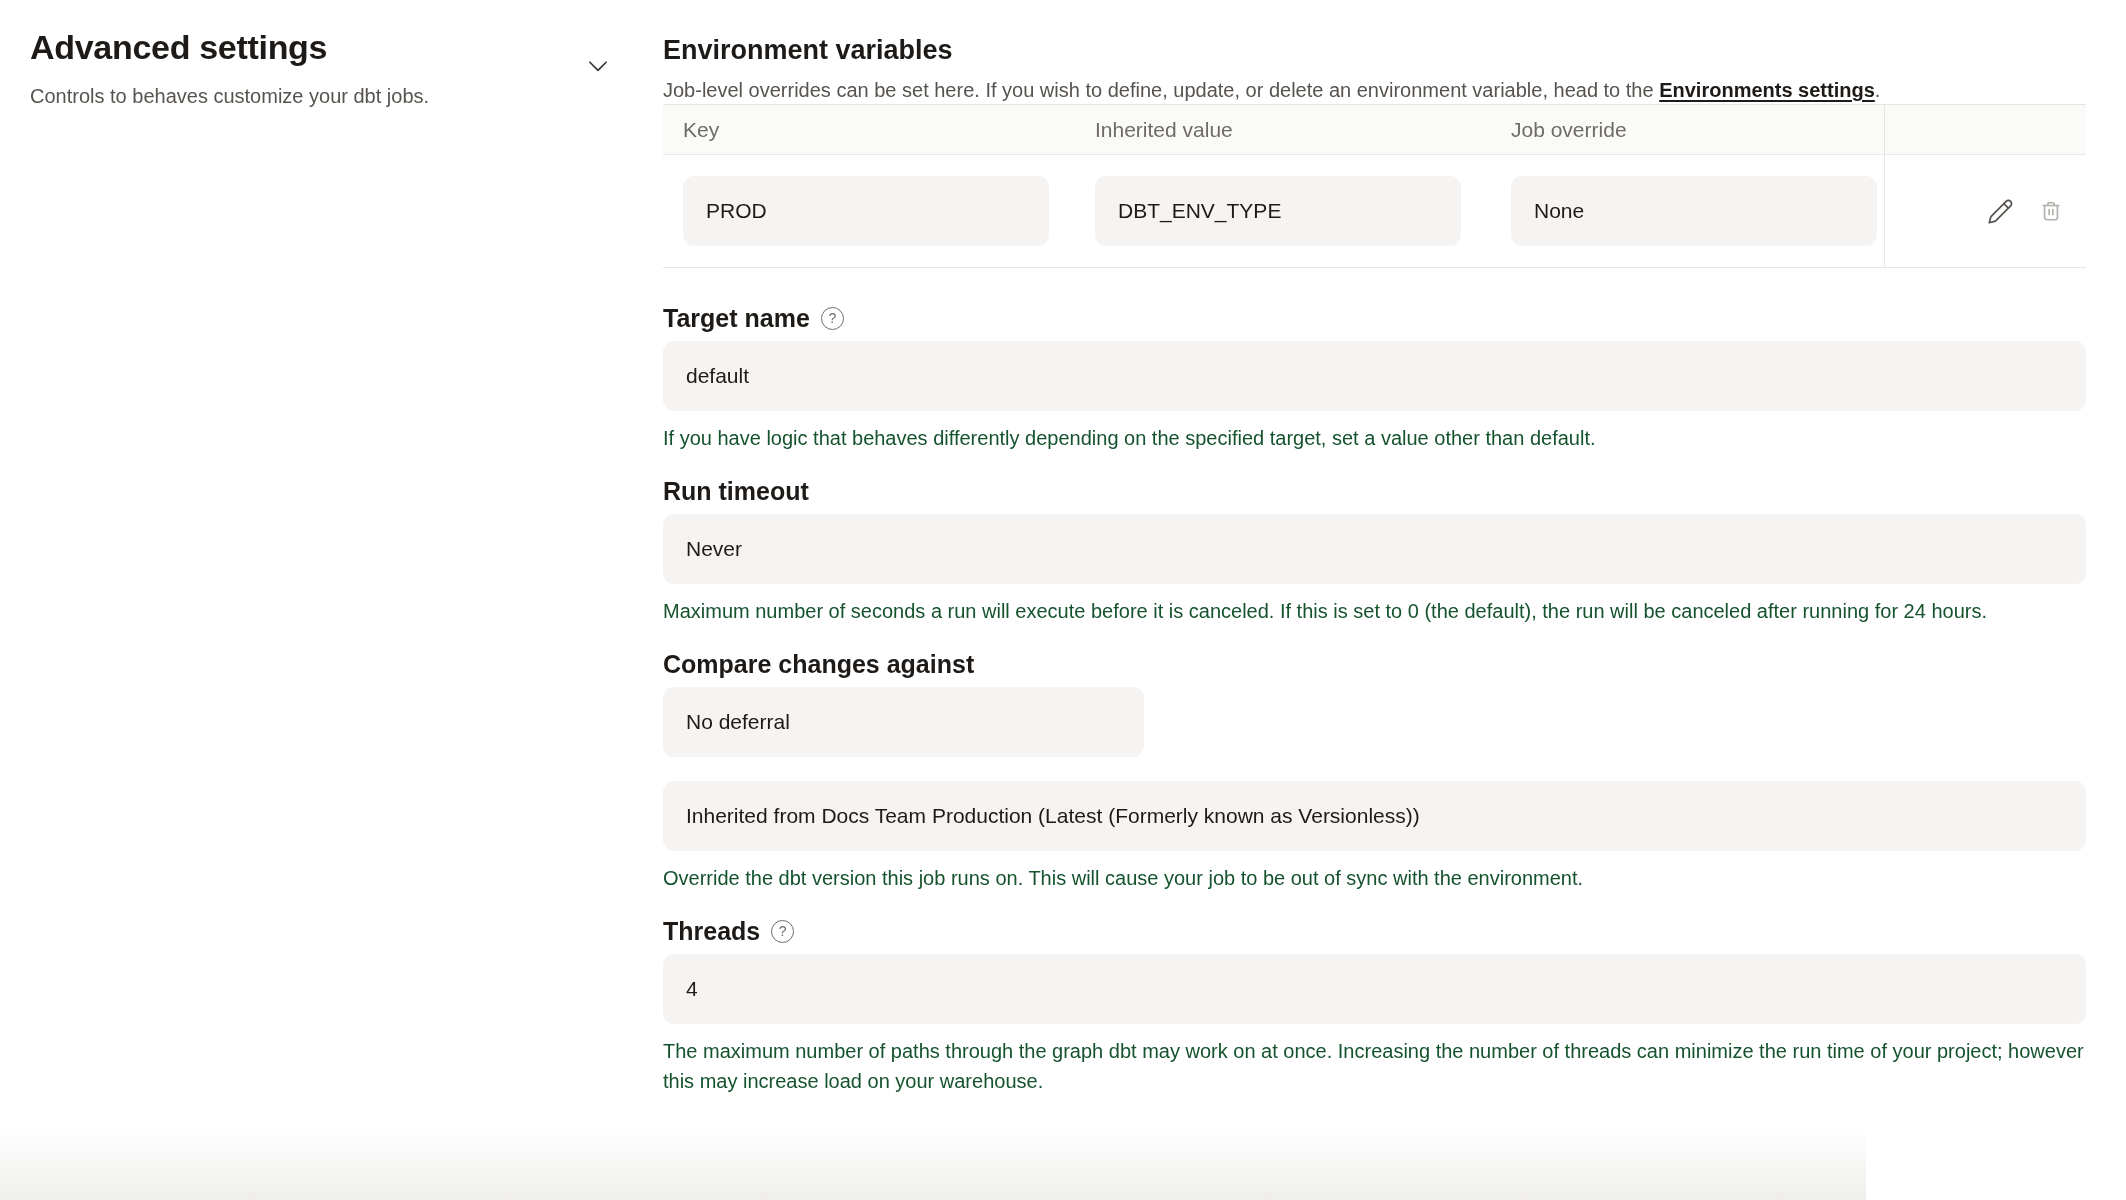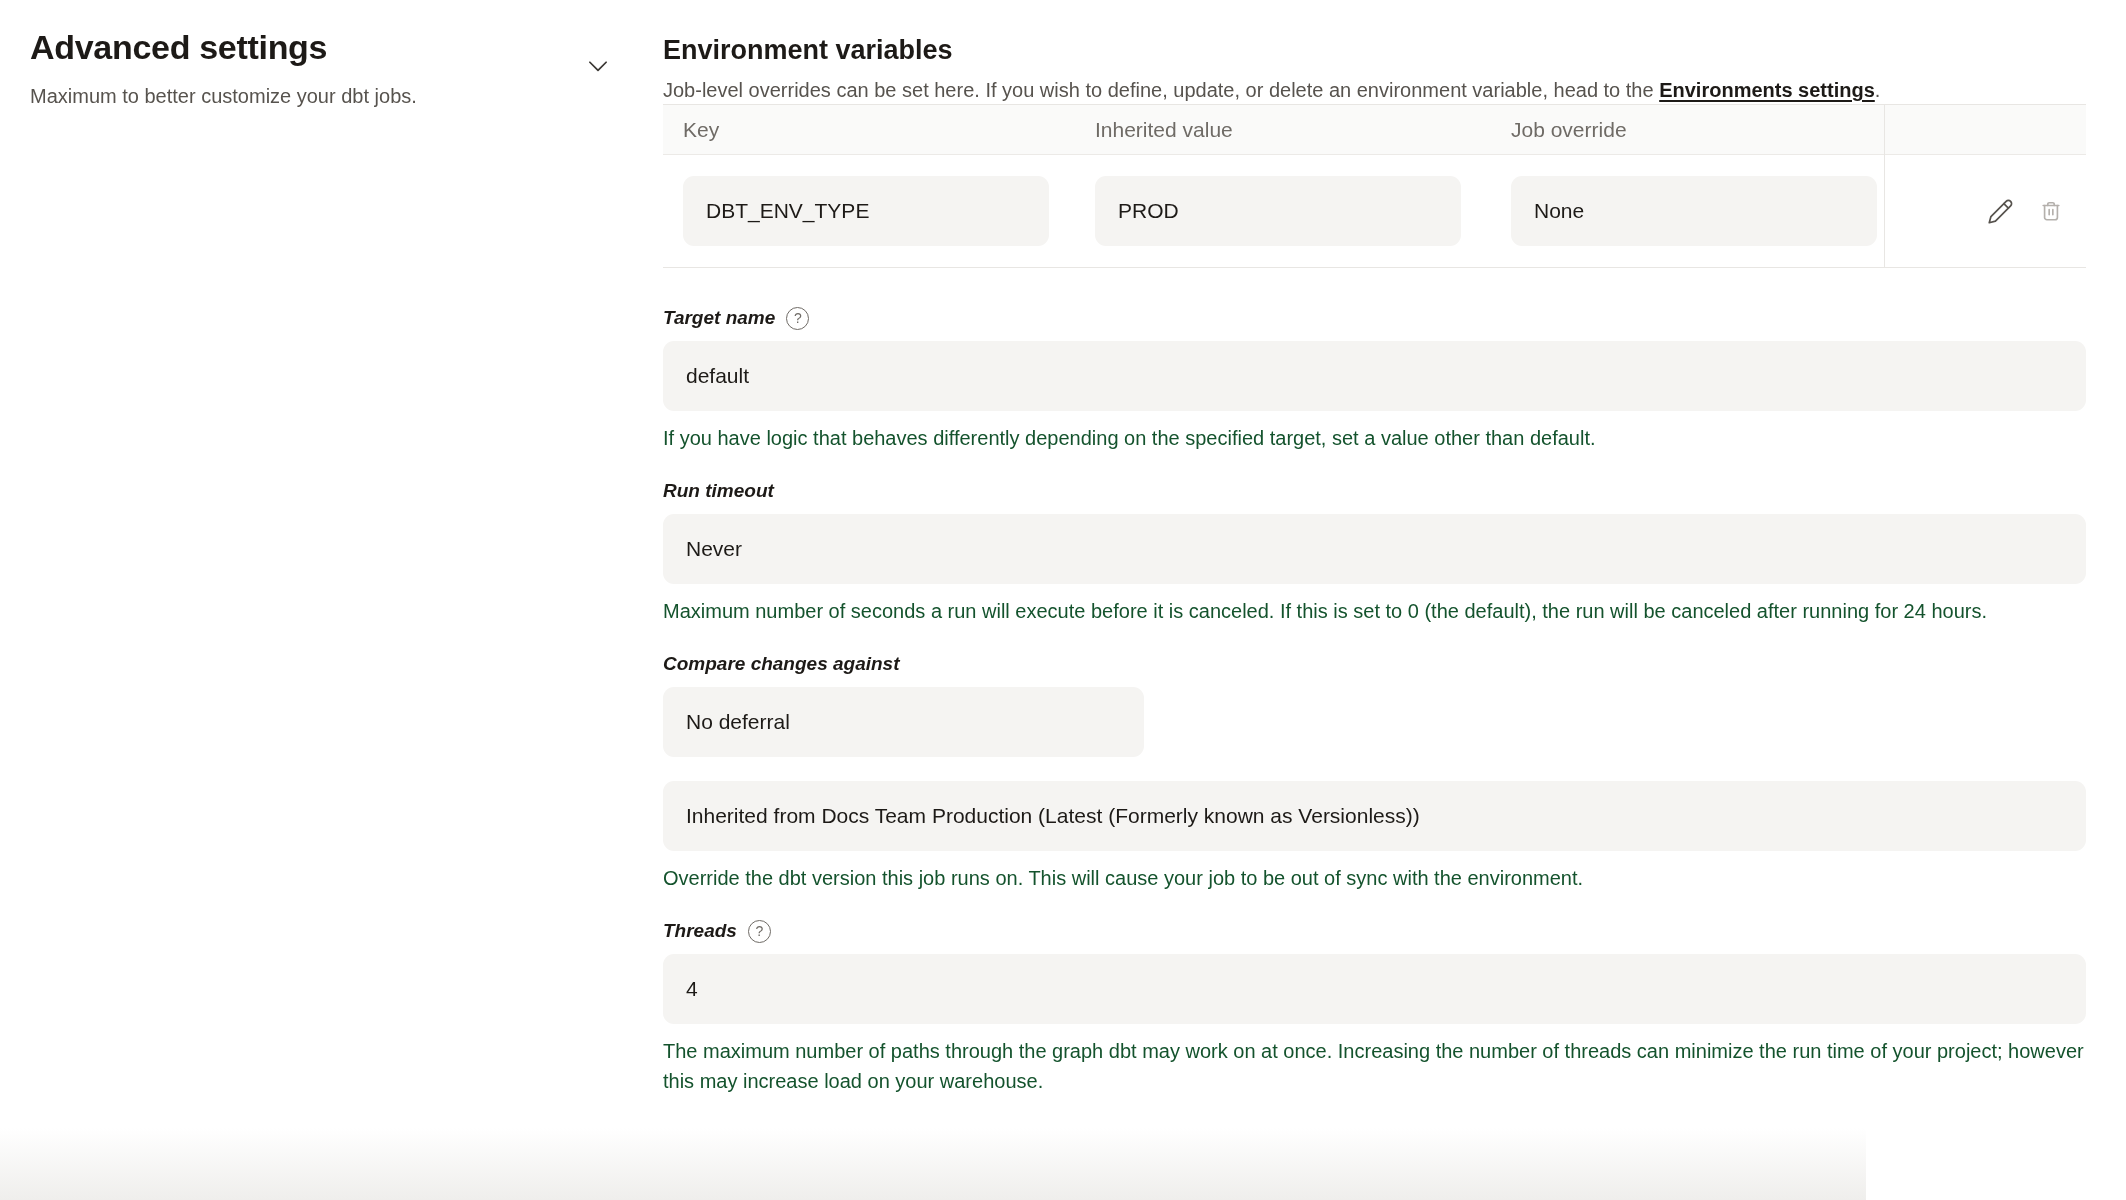"Maximum to better customize your" p.page-subtitle { text: Maximum to better -> Controls to behaves }
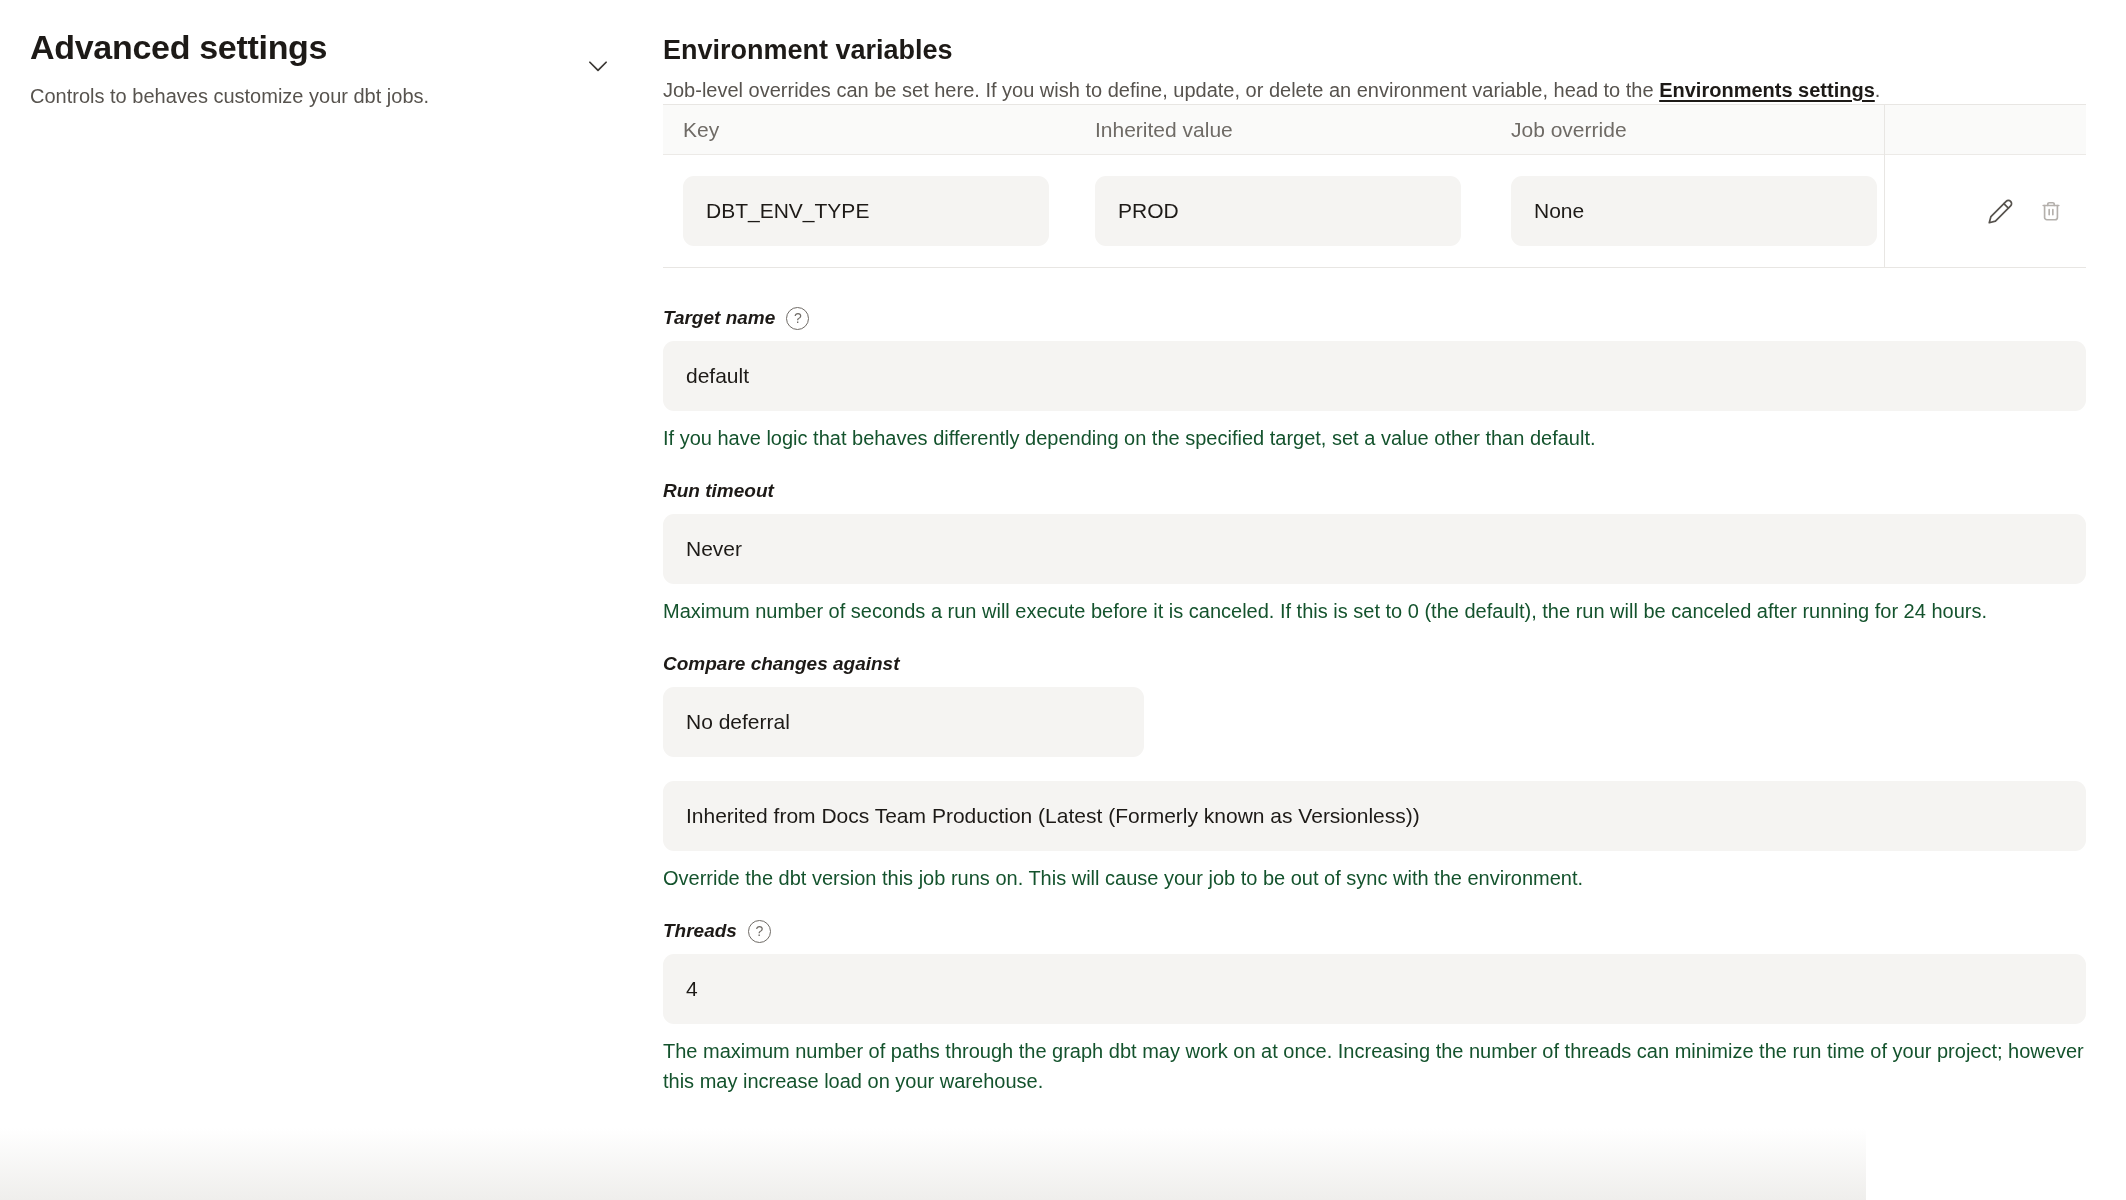"DBT_ENV_TYPE" div.td { order: before "PROD" -> after "PROD" }
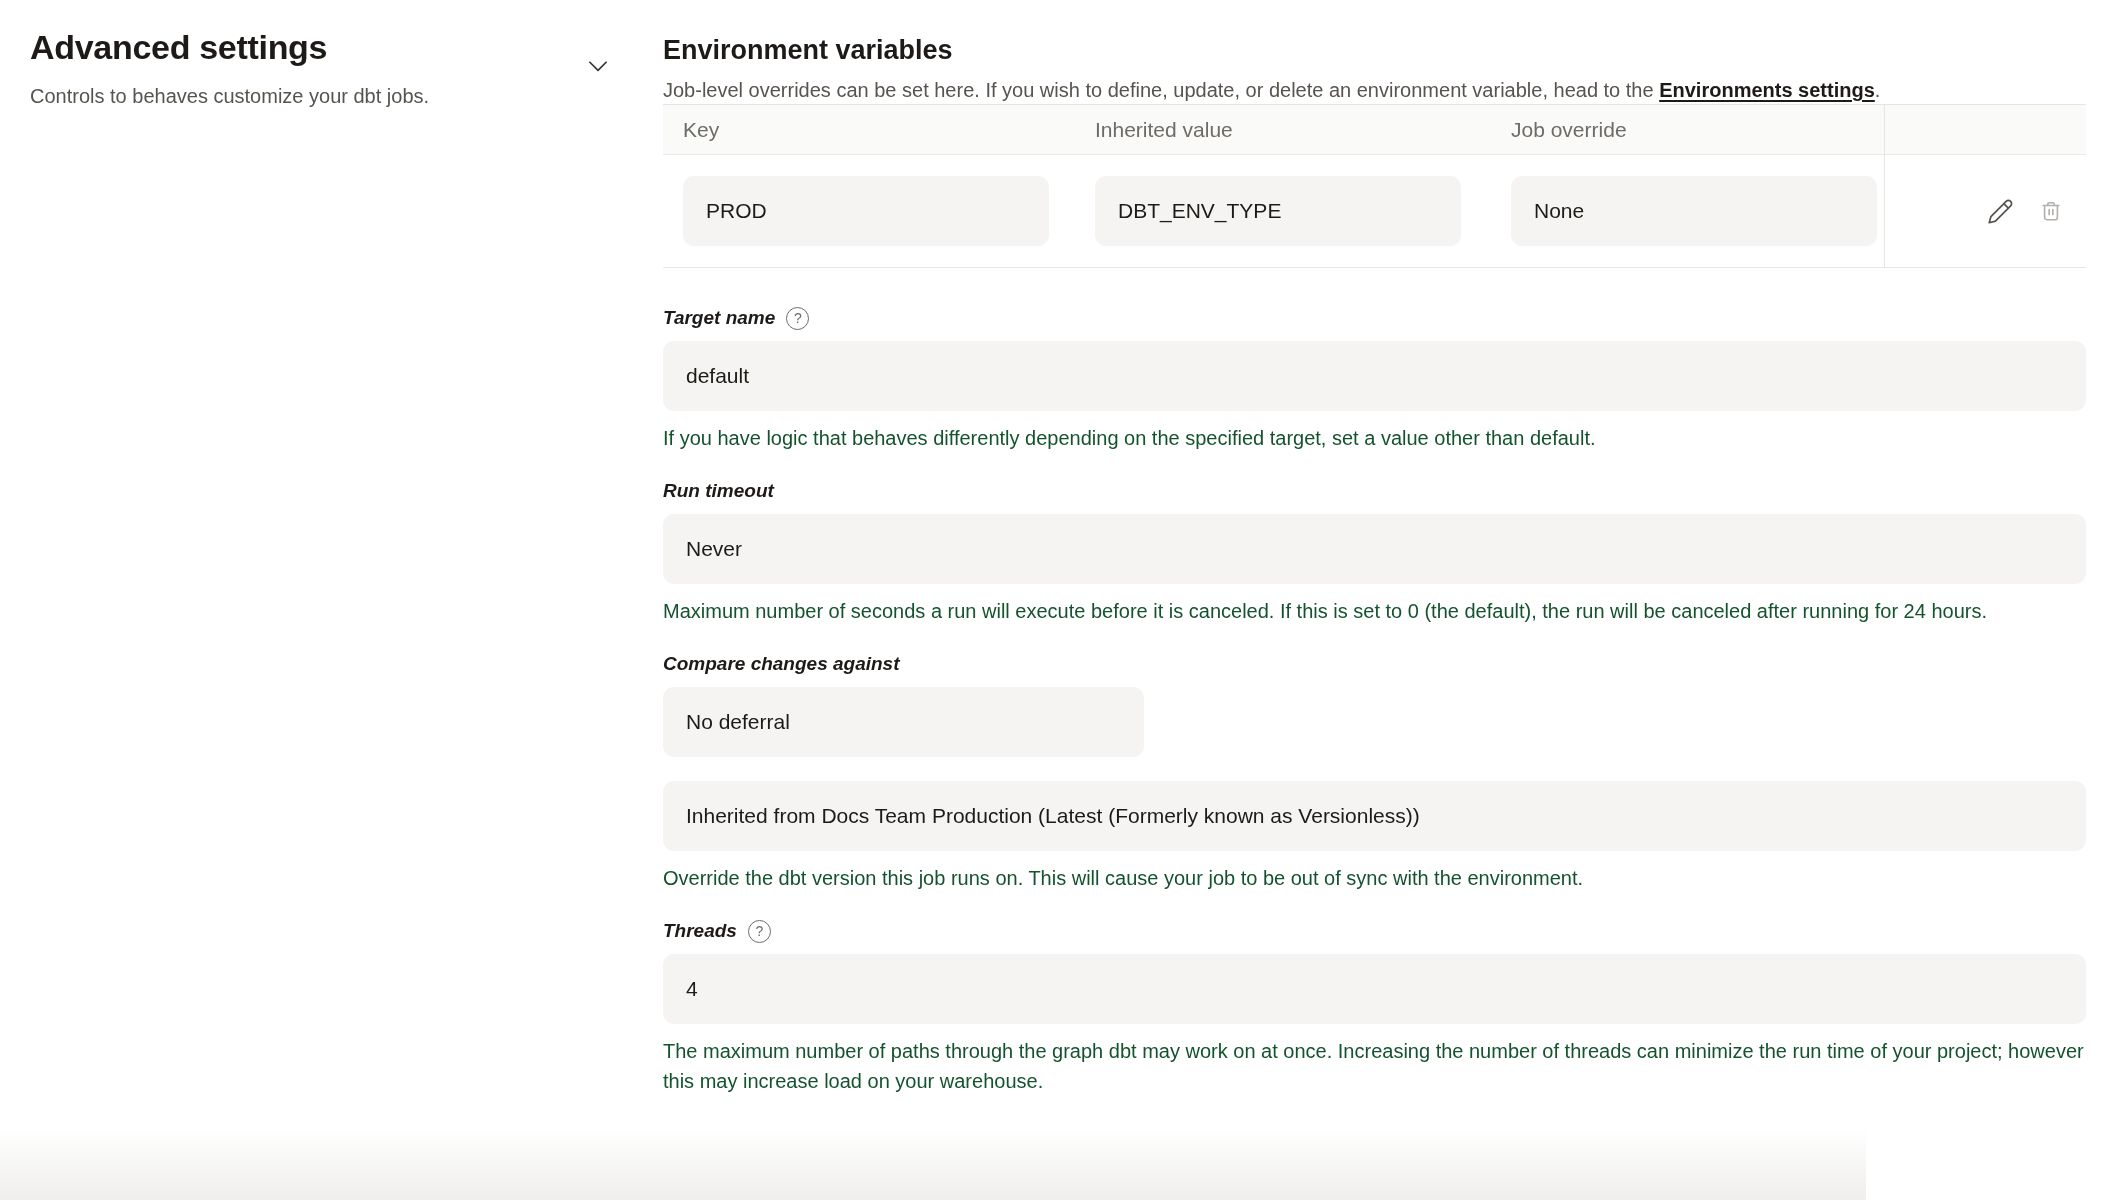"Target name" .field-label { font-size: 19px -> 25px; font-style: italic -> none }
